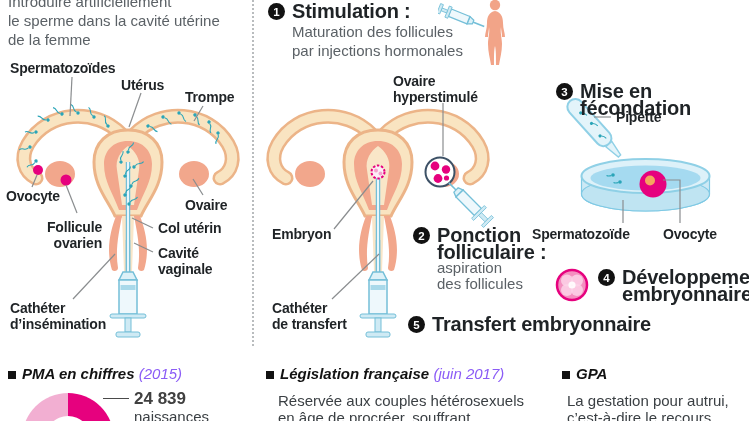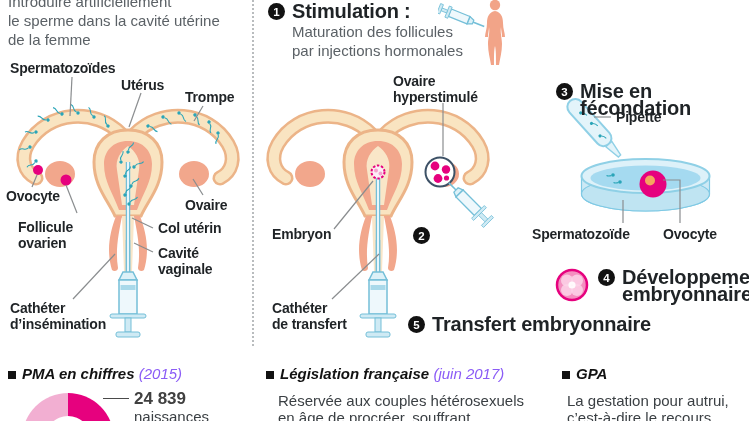"Follicule" div.abs { text-align: left -> right }
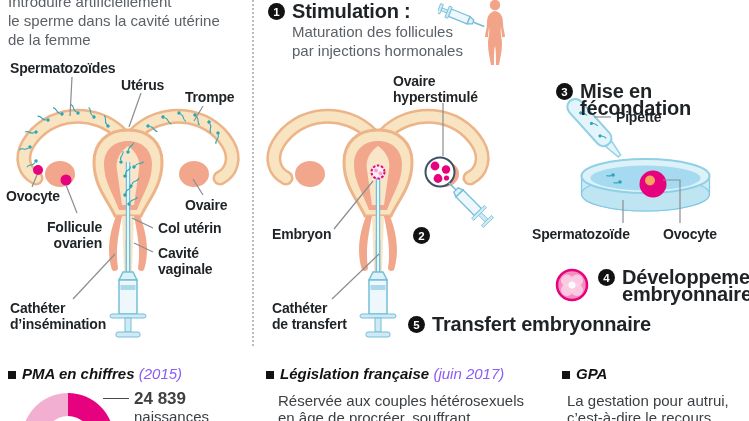"Ponction" span { html: none -> <span> <div>Ponction</div> <div>folliculaire :</div> <div>aspiration</div> <div>des follicules</div> </span> }
